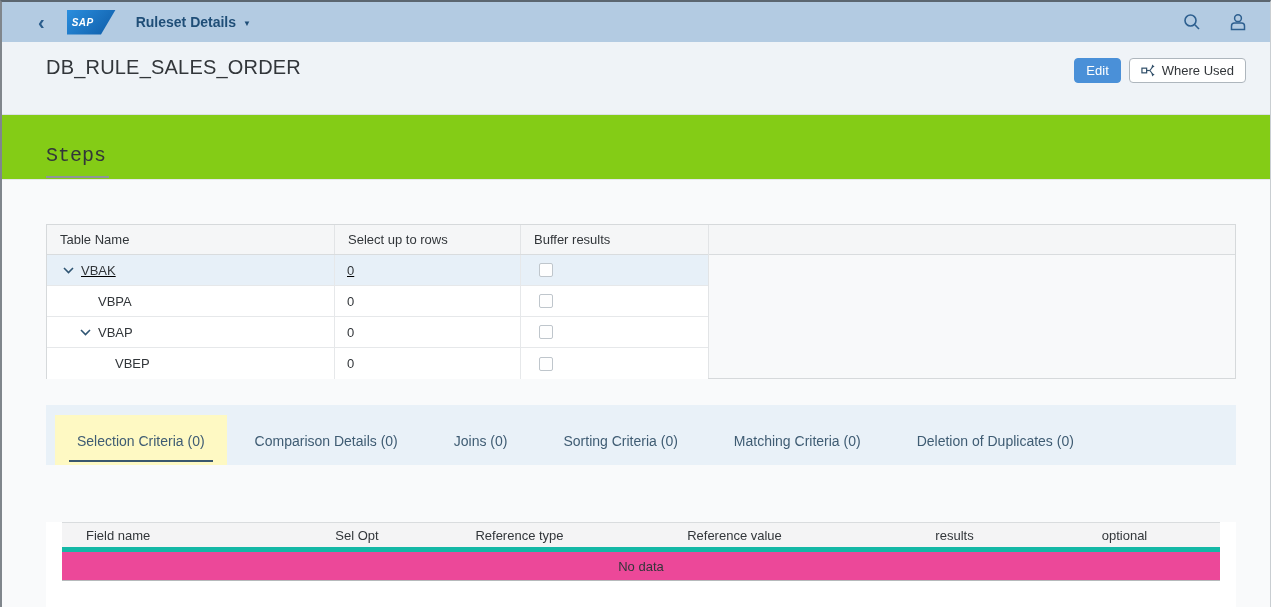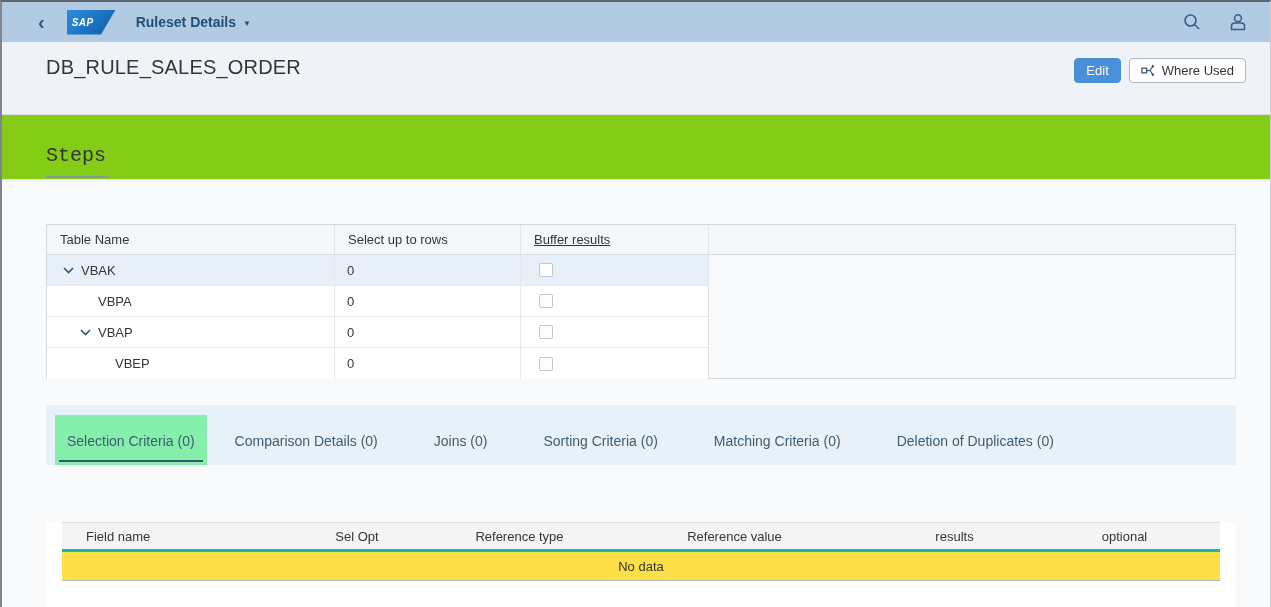"Buffer results" .shead .hcell:last-child { text-decoration: underline -> none }
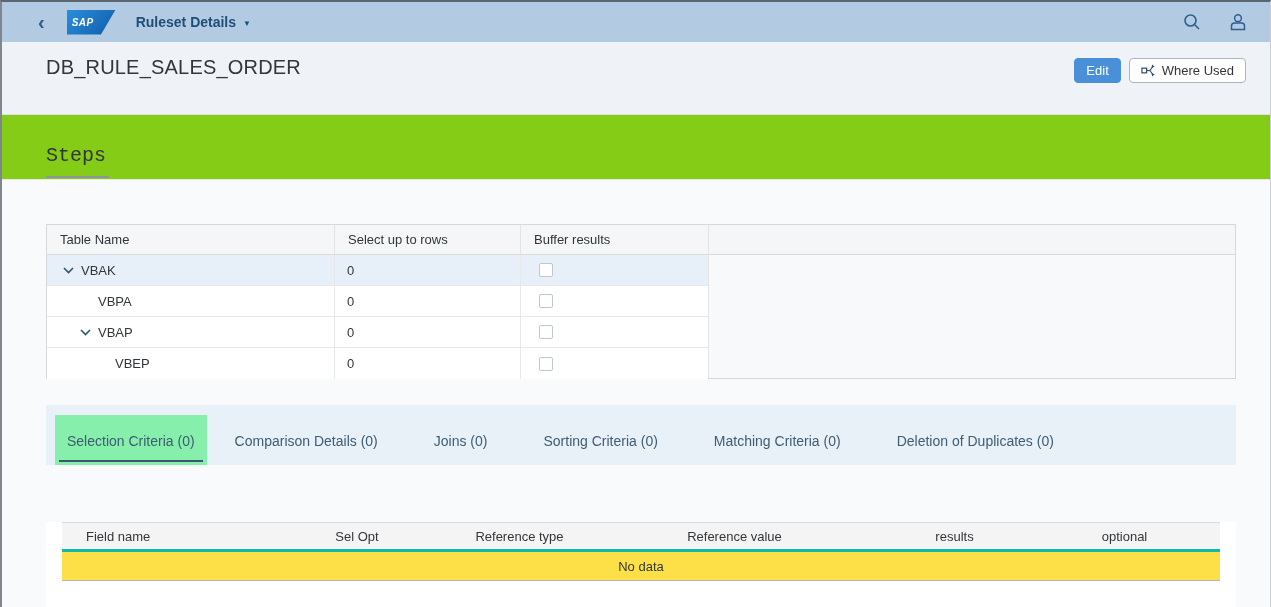"VBAK" .trow.sel { text-decoration: none -> underline }
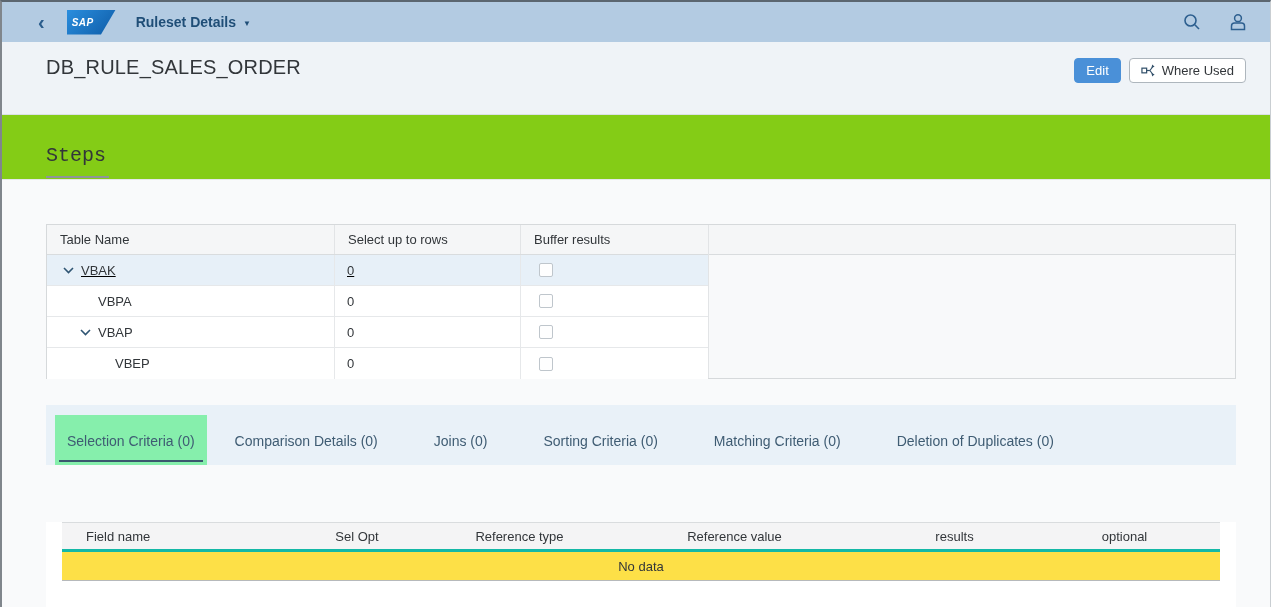"Selection Criteria (0)" .tab.hl { background: #86efac -> #fef9c3; padding: 0 4px -> 0 14px }
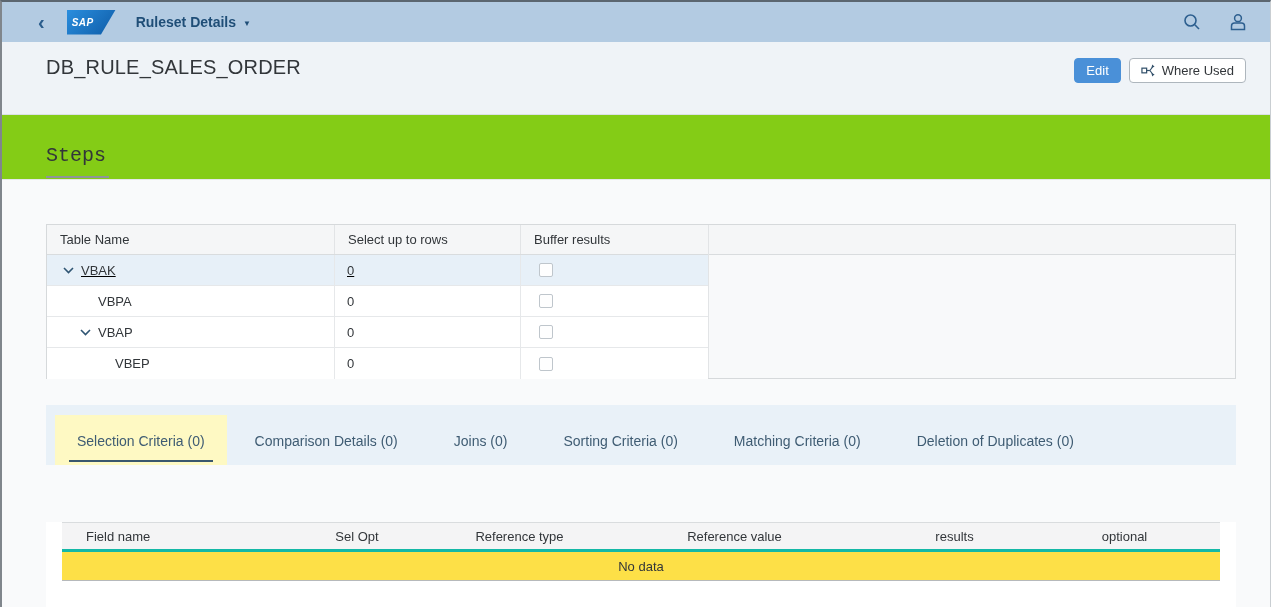"Field name" .crit-head { border-bottom: 3px solid #14b8a6 -> 5px solid #14b8a6 }
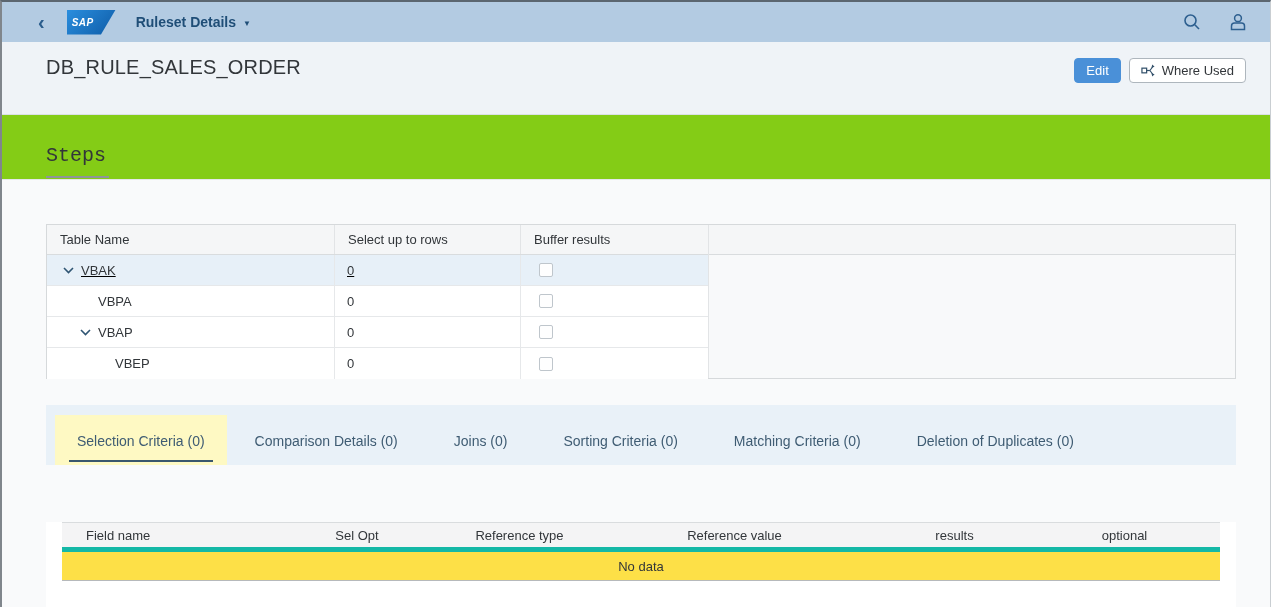"No data" .crit-empty { background: #fde047 -> #ec4899 }
